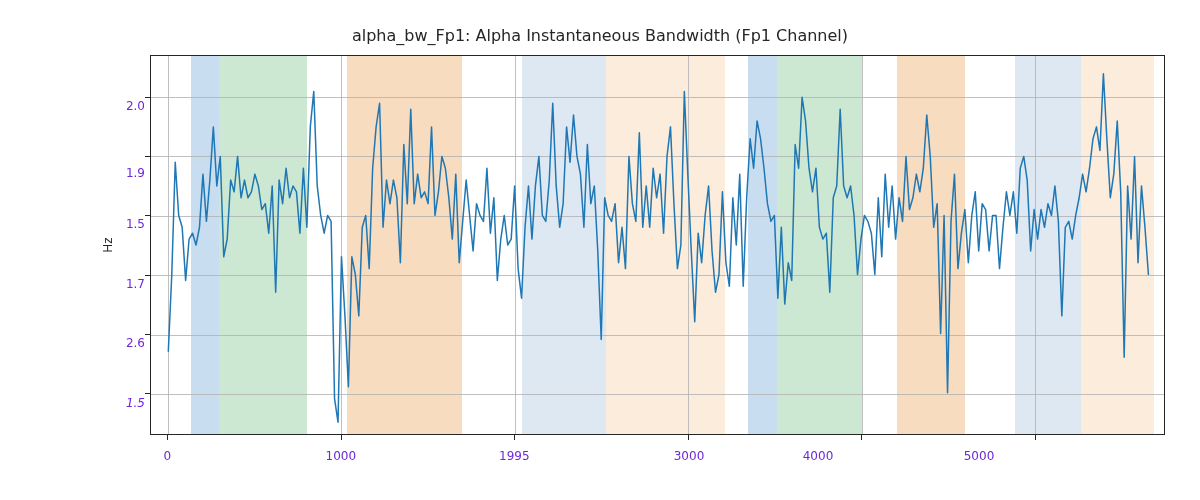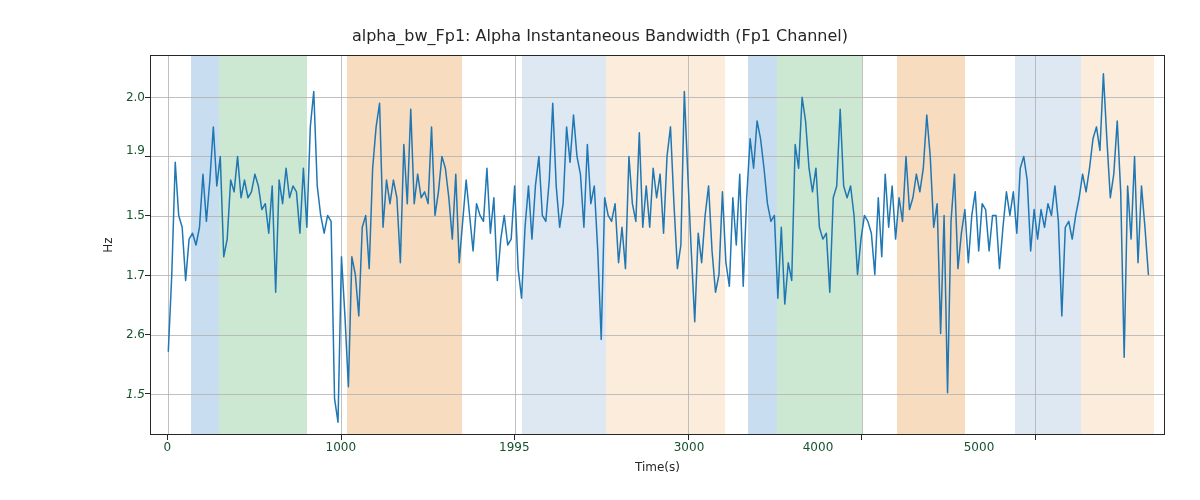"2.0" .xtick-label, .ytick-label { color: #14532d -> #6d28d9; margin-top: none -> 9px }
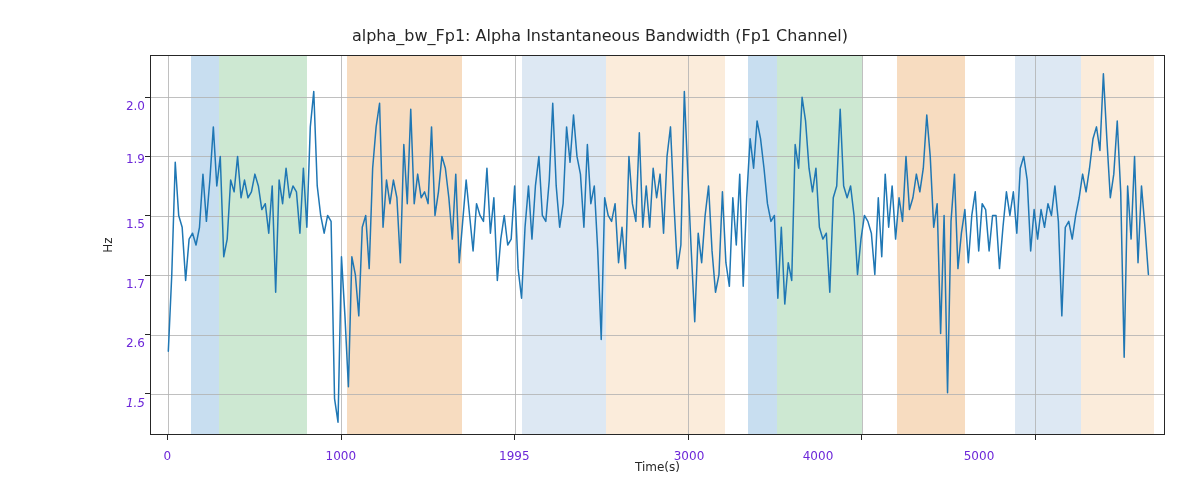"1.9" div.ytick-label { top: 150px -> 164px }
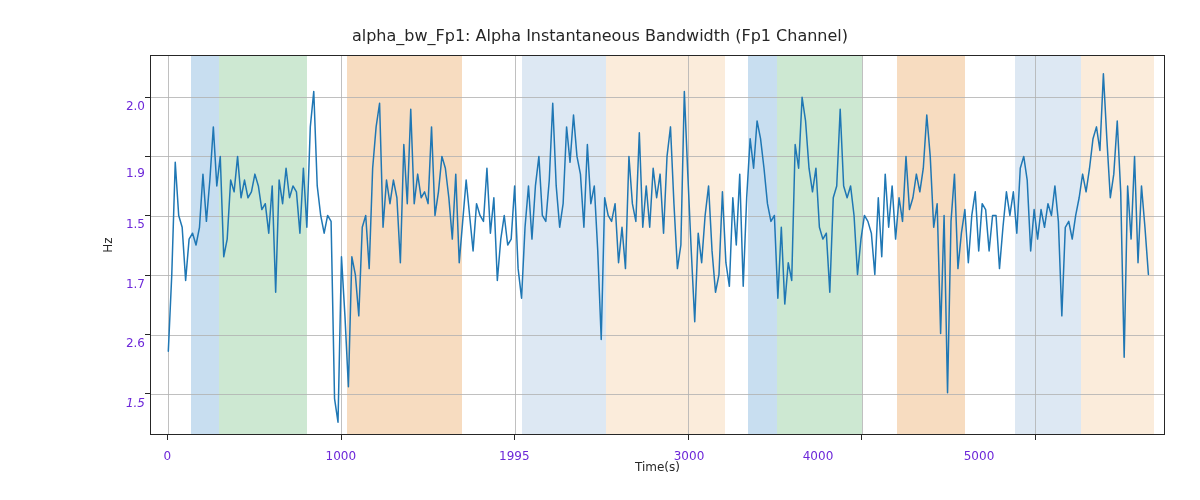"Time(s)" div.xlabel { html: <div>Time(s)</div> -> none }
